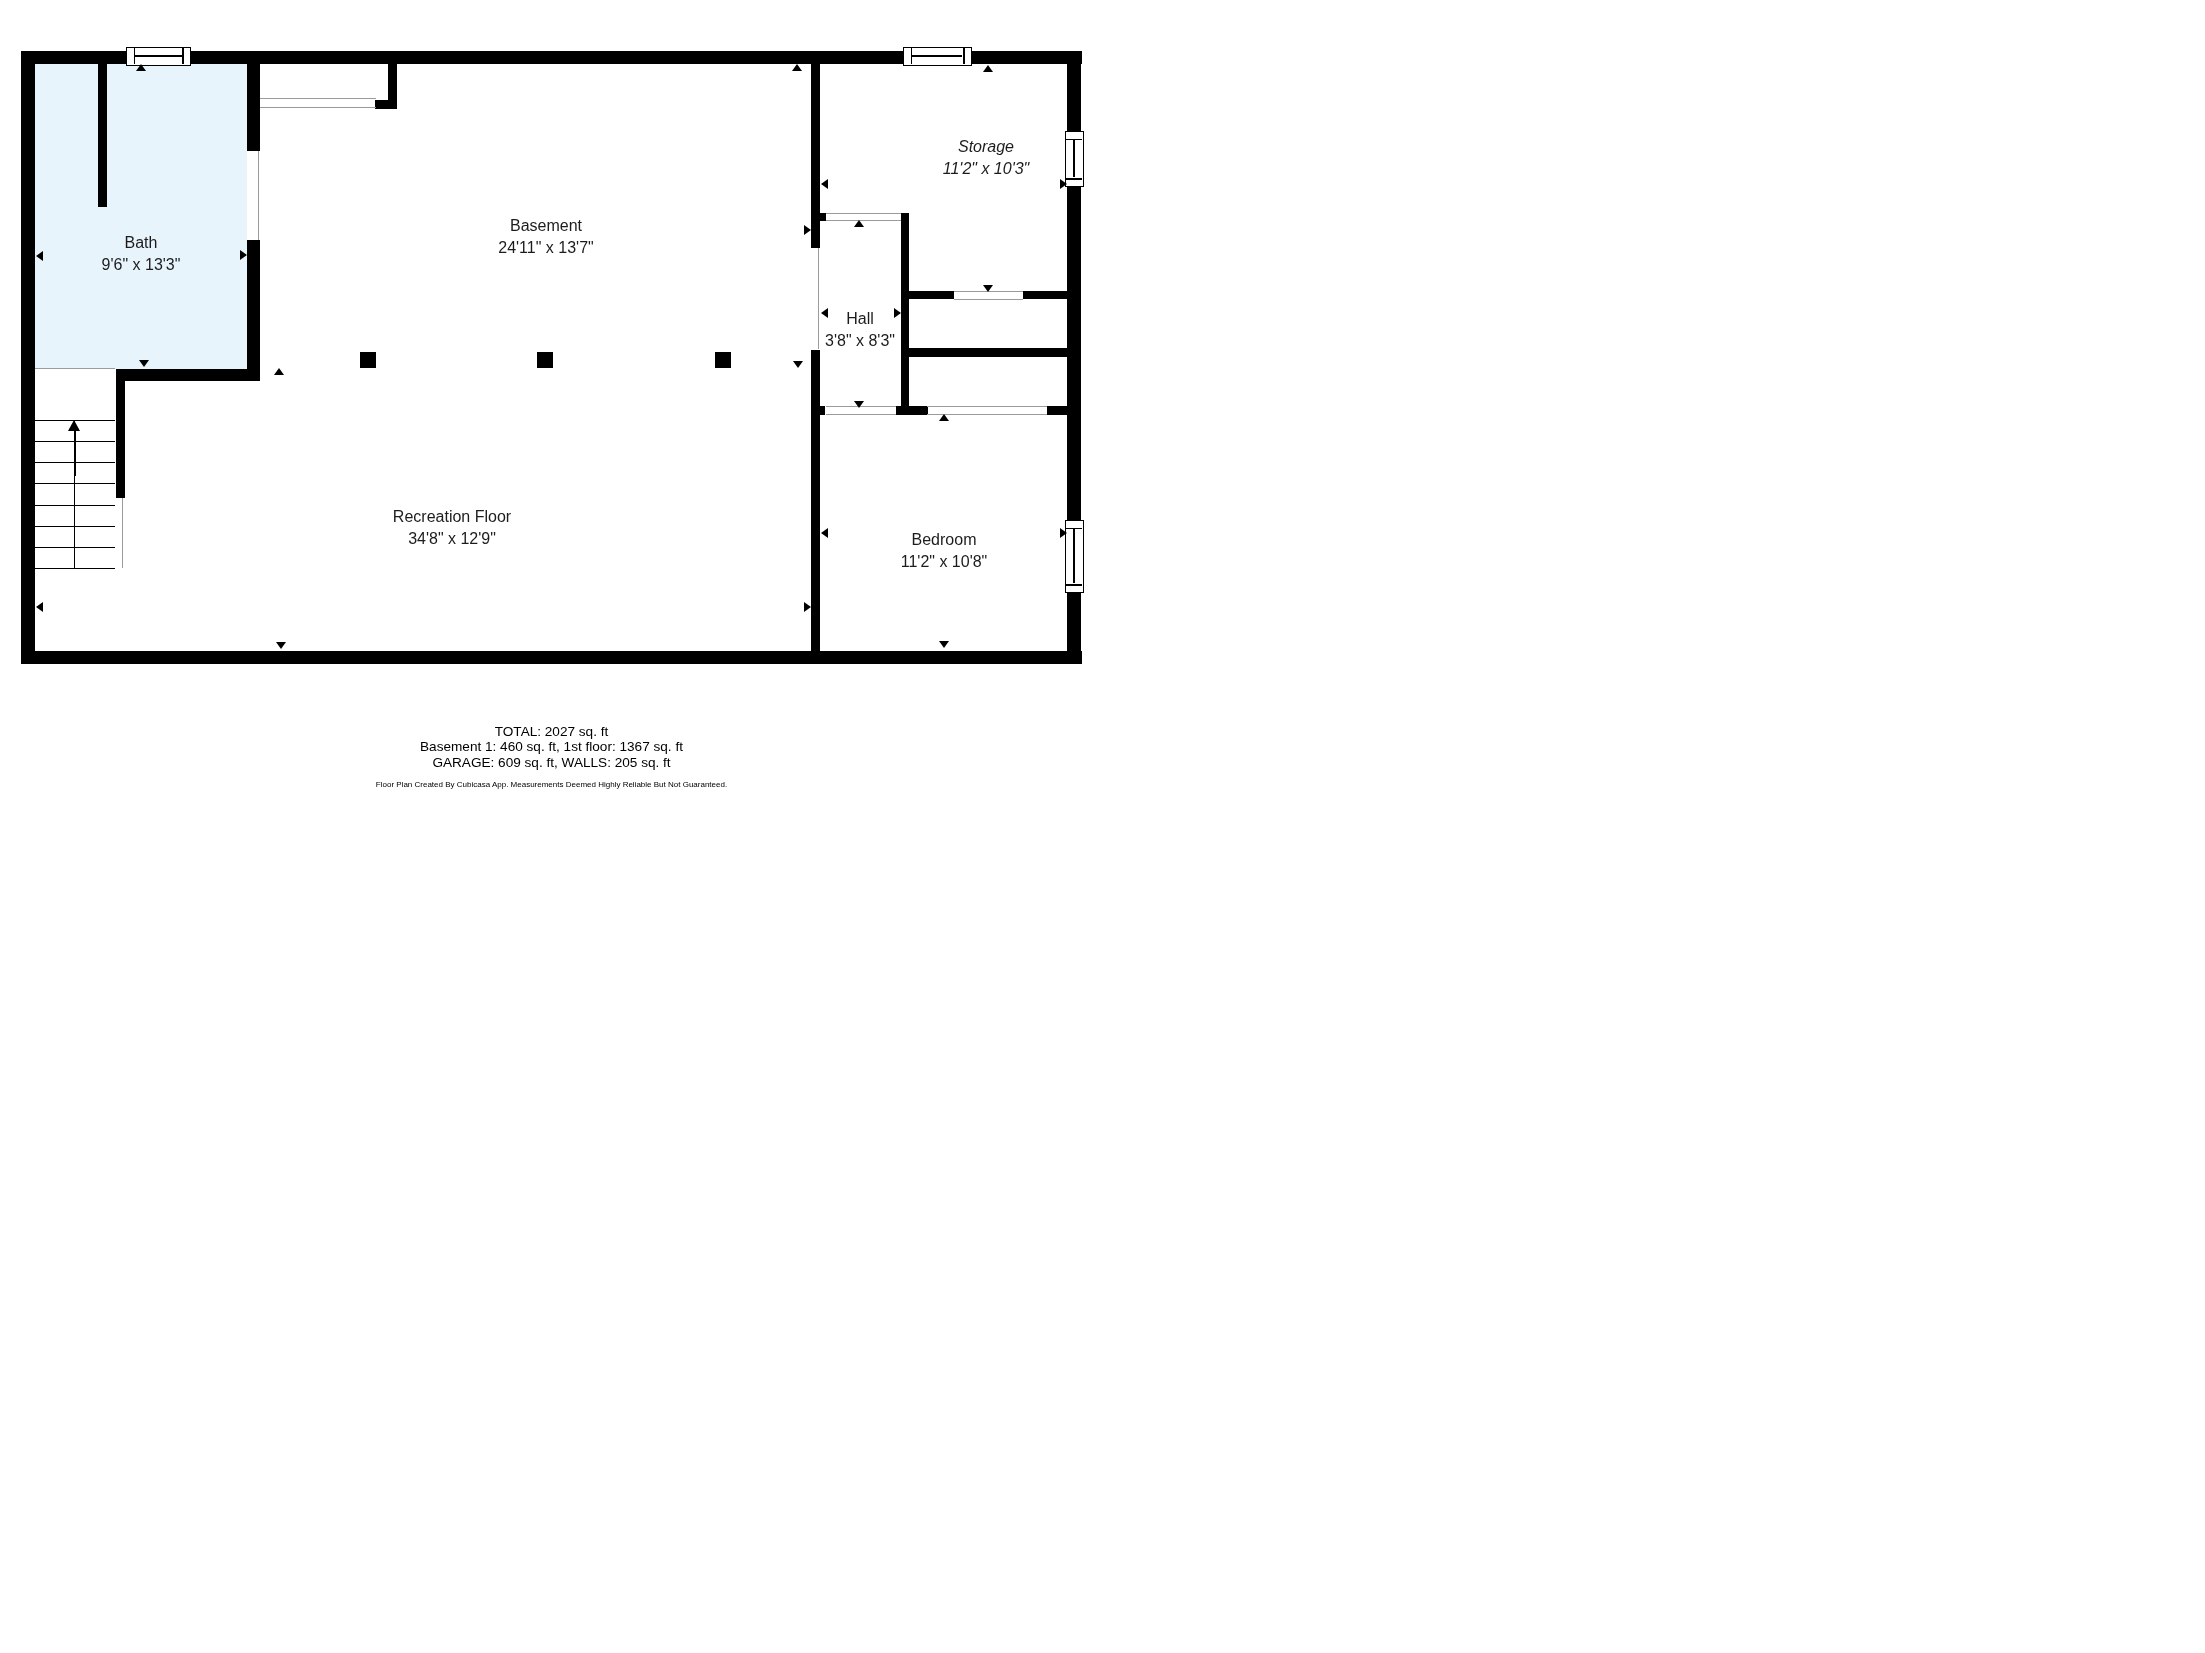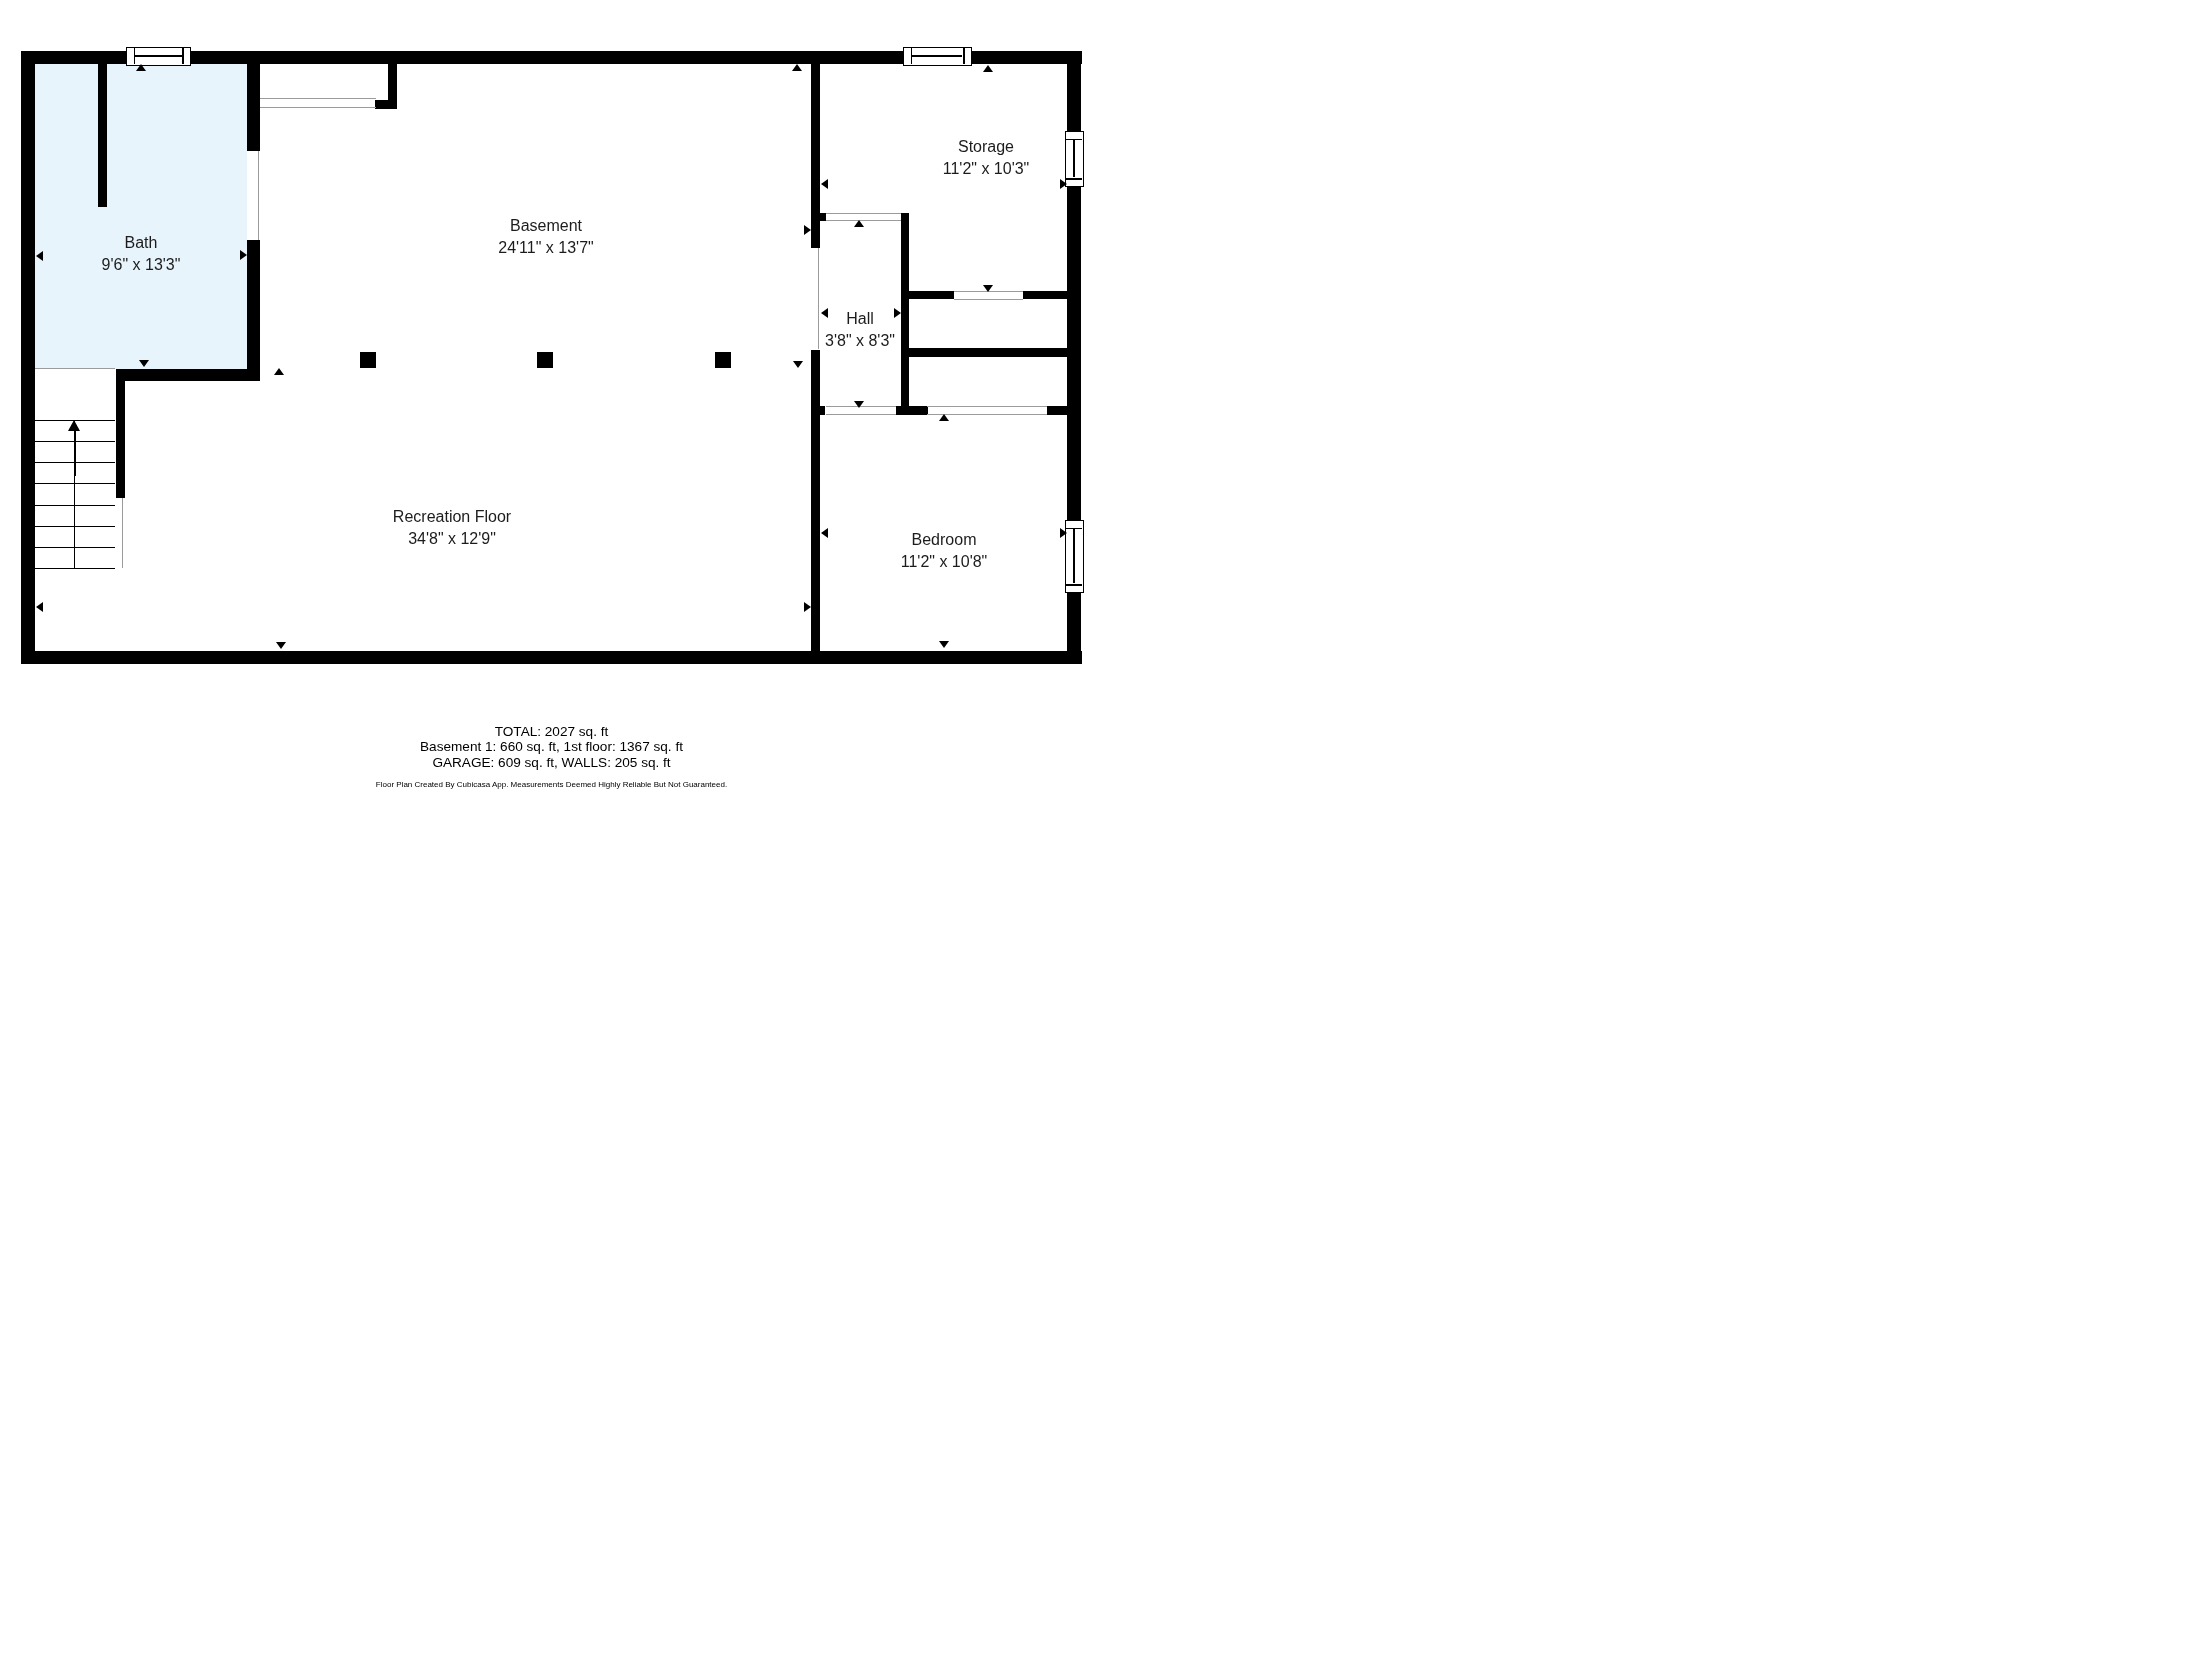"Storage" div.room-label { font-style: none -> italic }
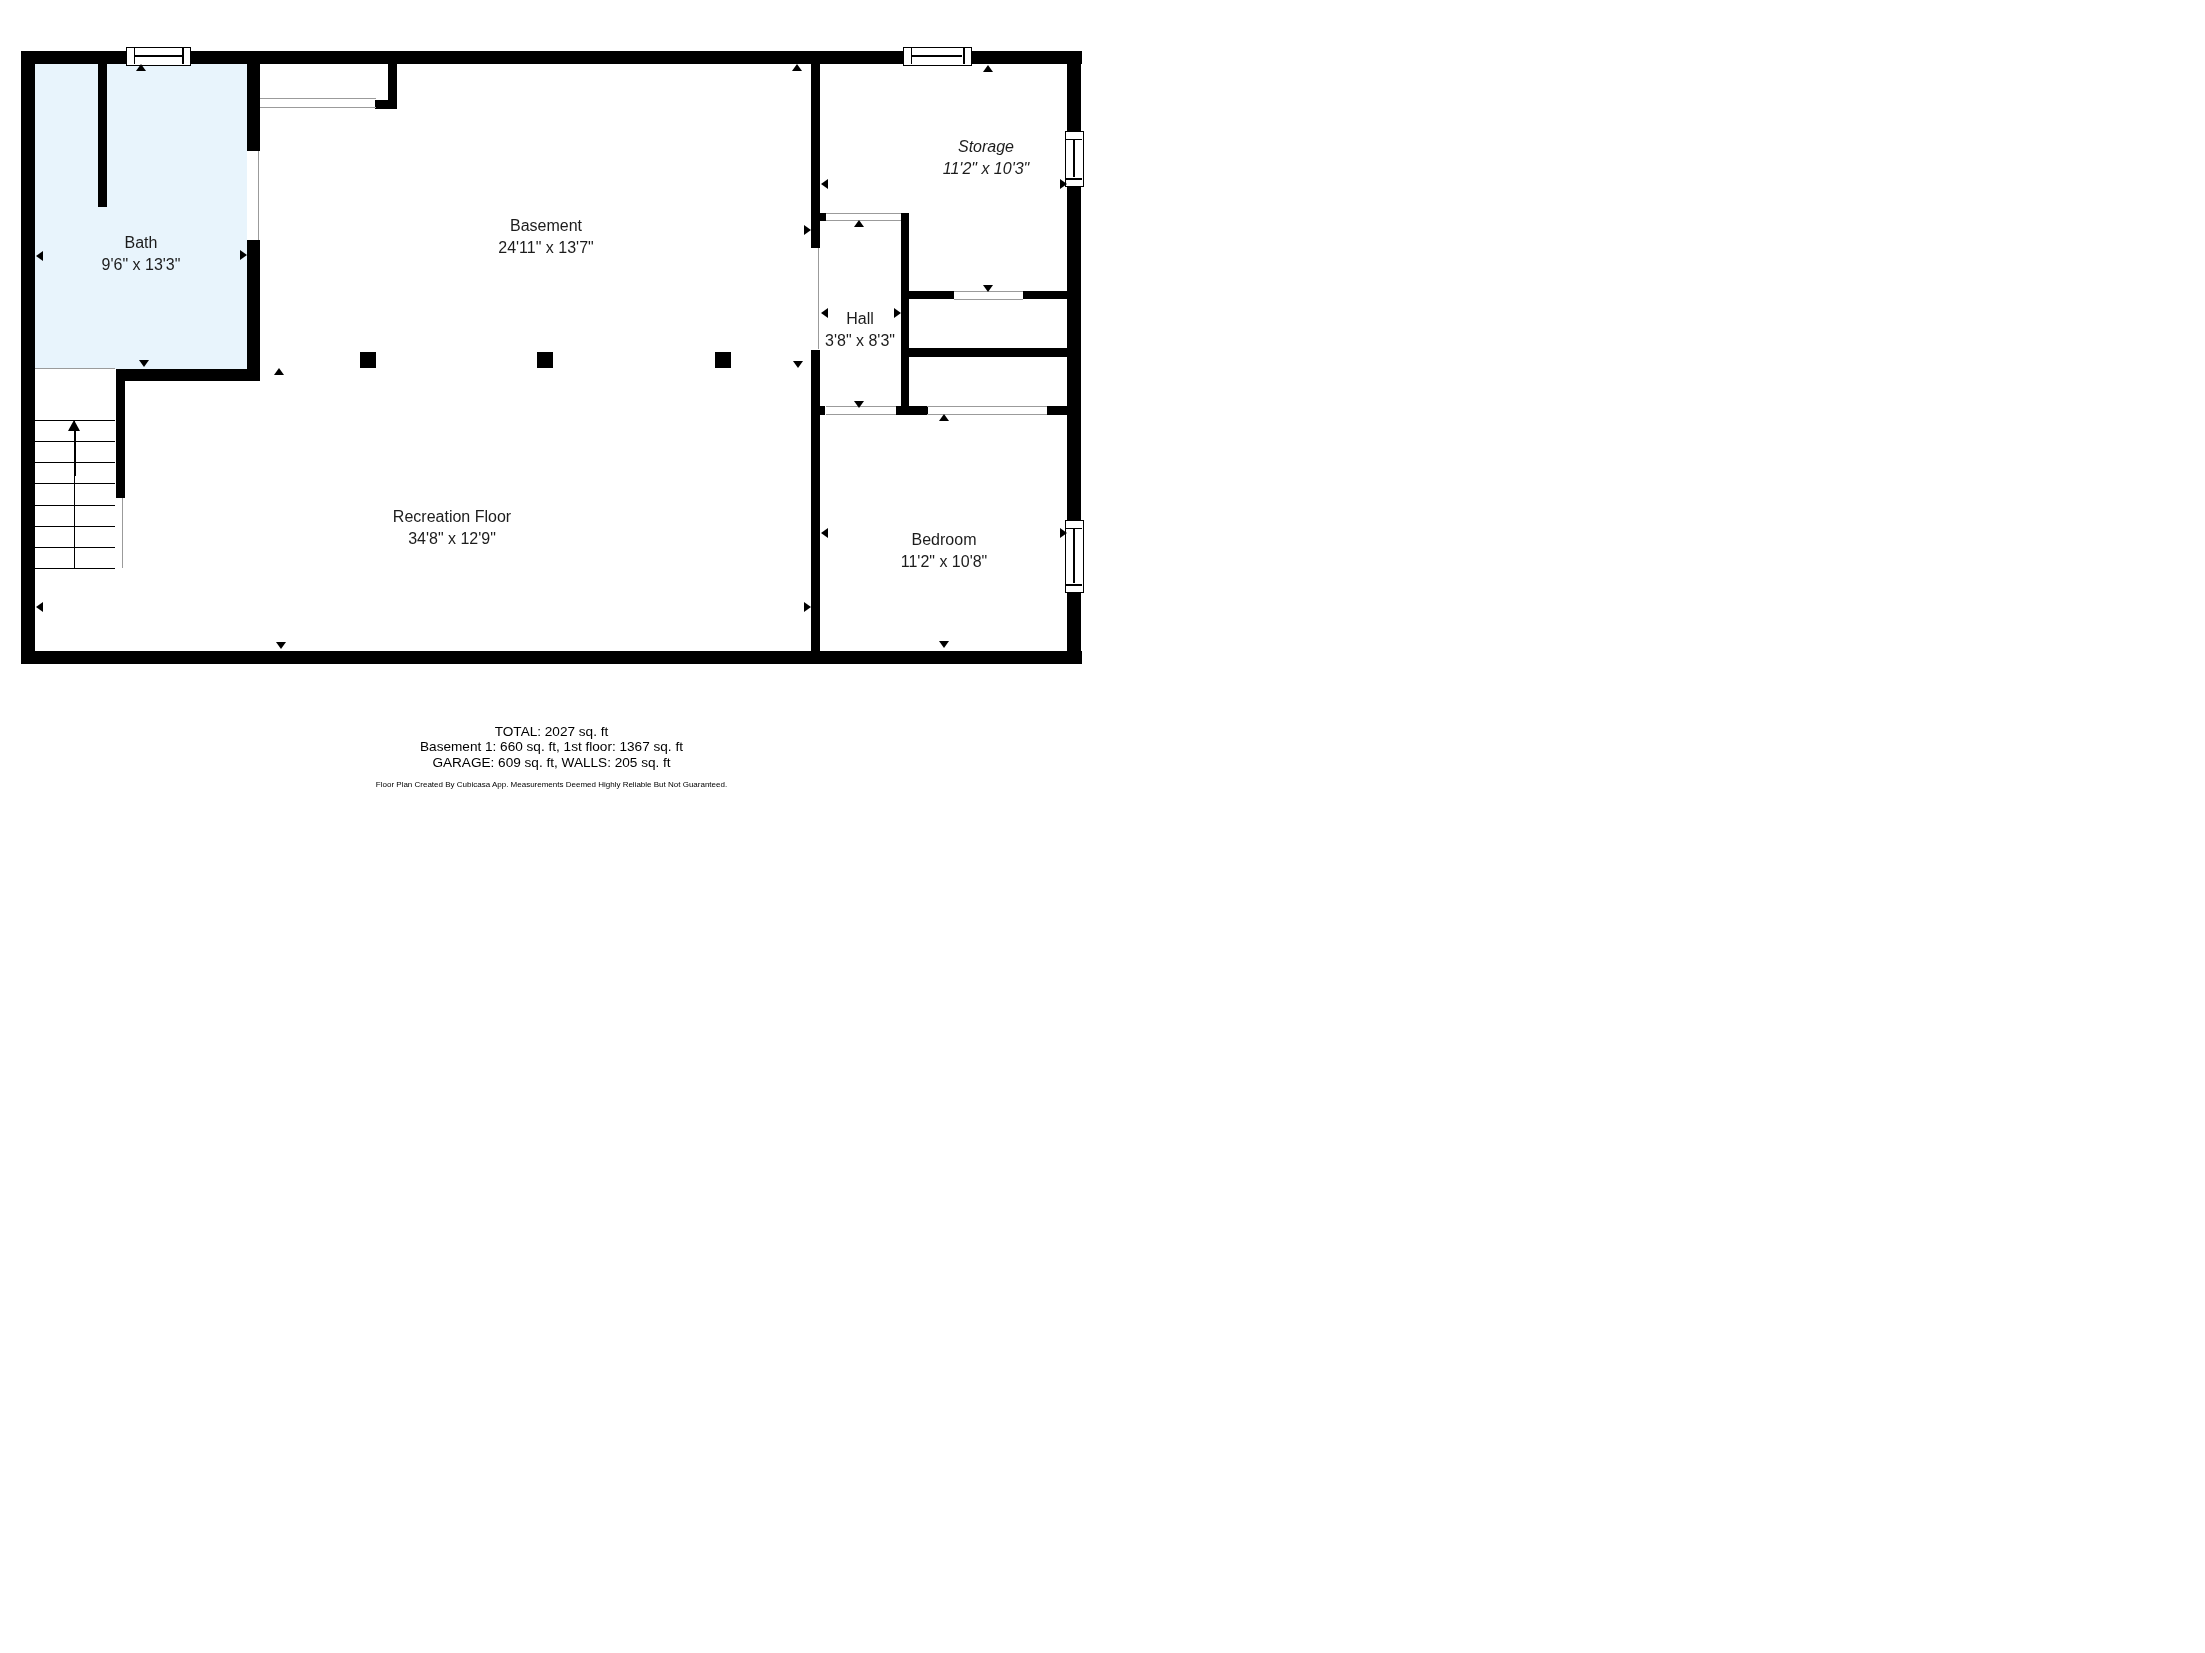"Basement 1: 660 sq. ft," div.big { text: 660 -> 460 }
